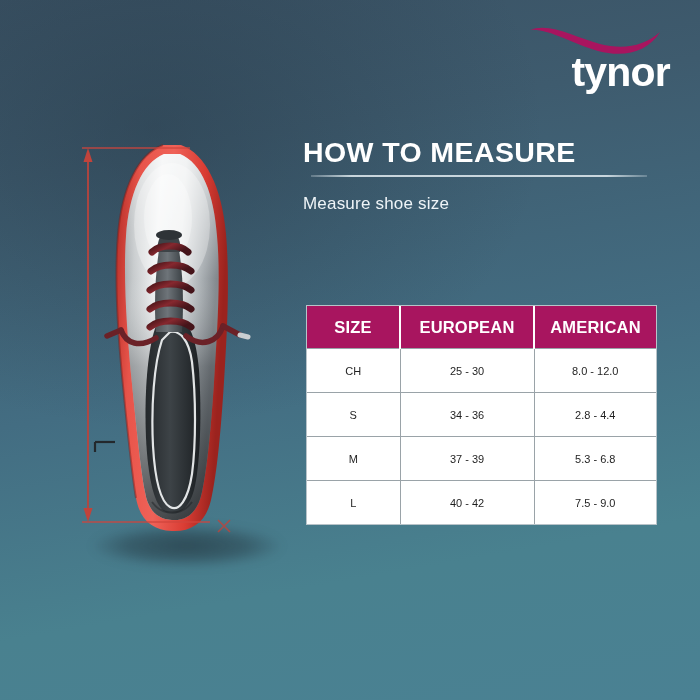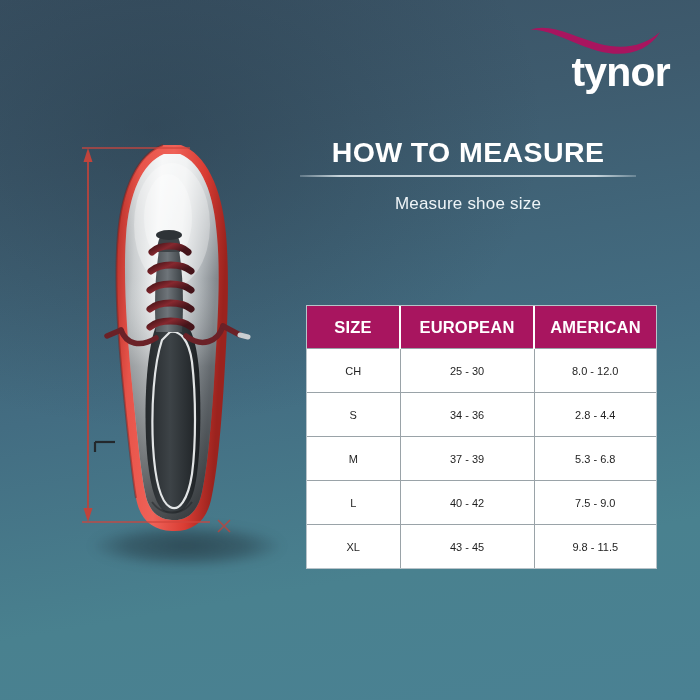"HOW TO MEASURE" .title-block { left: 292px -> 303px; text-align: center -> none }
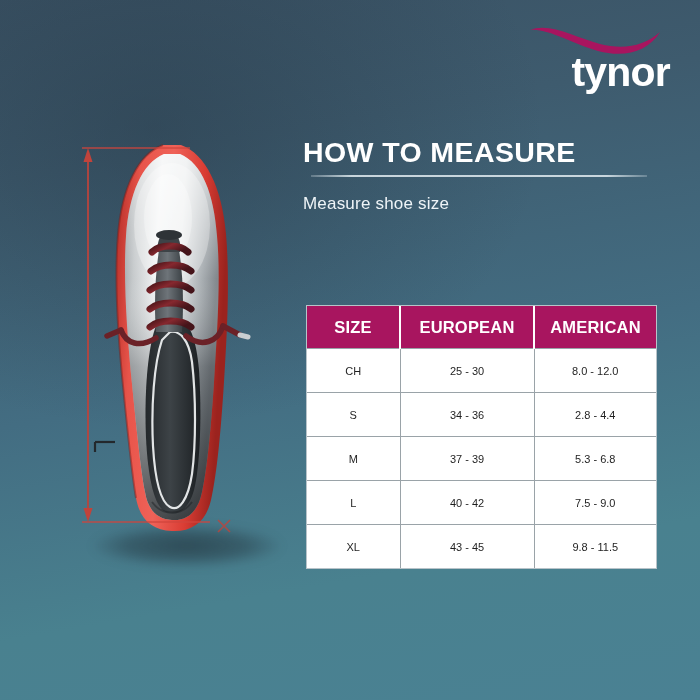"XL" tr { html: <tr> <td>XL</td> <td>43 - 45</td> <td>9.8 - 11.5</td> </tr> -> none }
